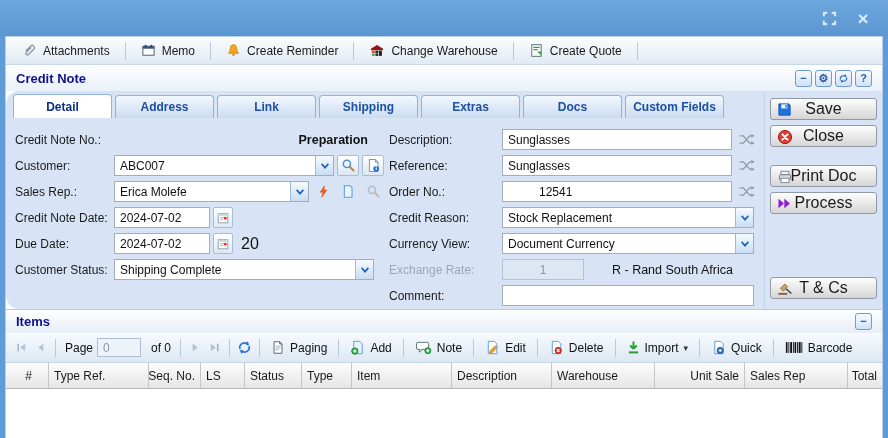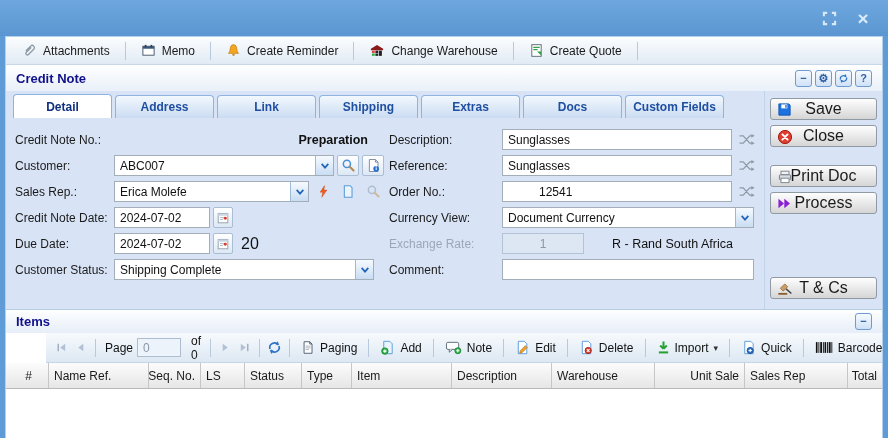"Detail" .main { border-radius: none -> 13px }
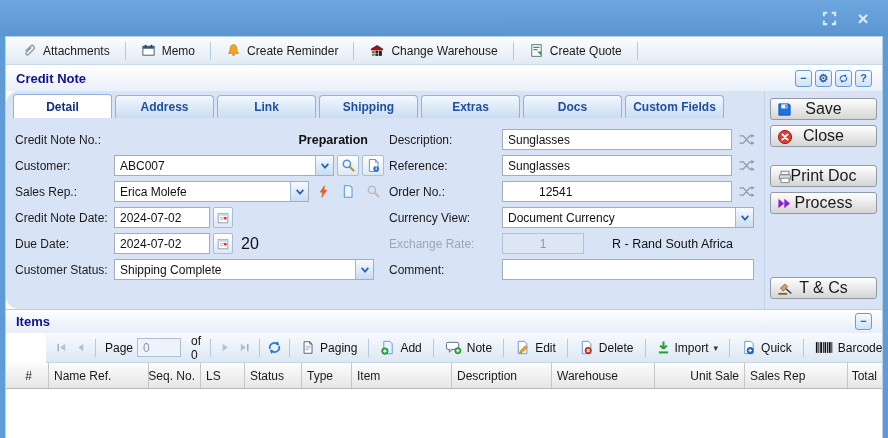"Credit Reason:" div.frow { html: none -> <div> <span>Credit Reason:</span> <div> <span>Stock Replacement</span> <span> <svg> <path></path> </svg> </span> </div> </div> }
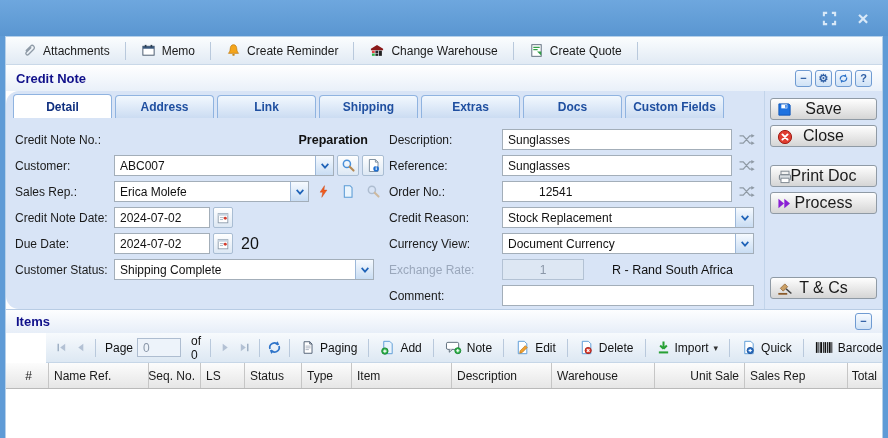"Page" .items-toolbar { margin-left: 40px -> none }
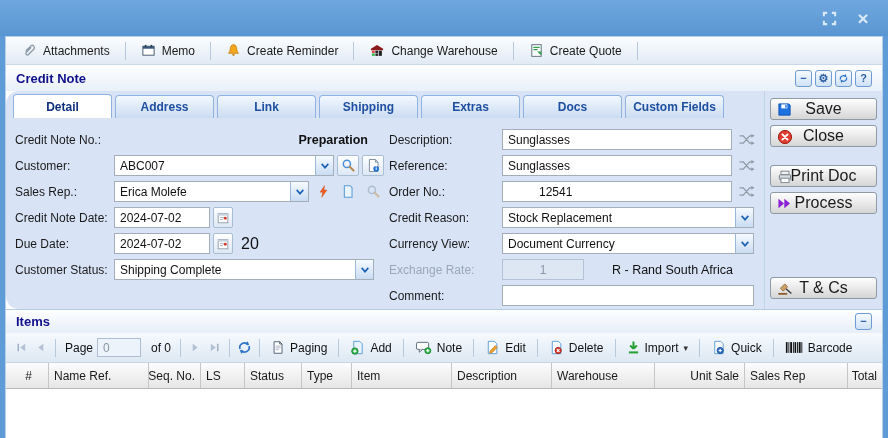"Name Ref." div.gh { text: Name -> Type }
